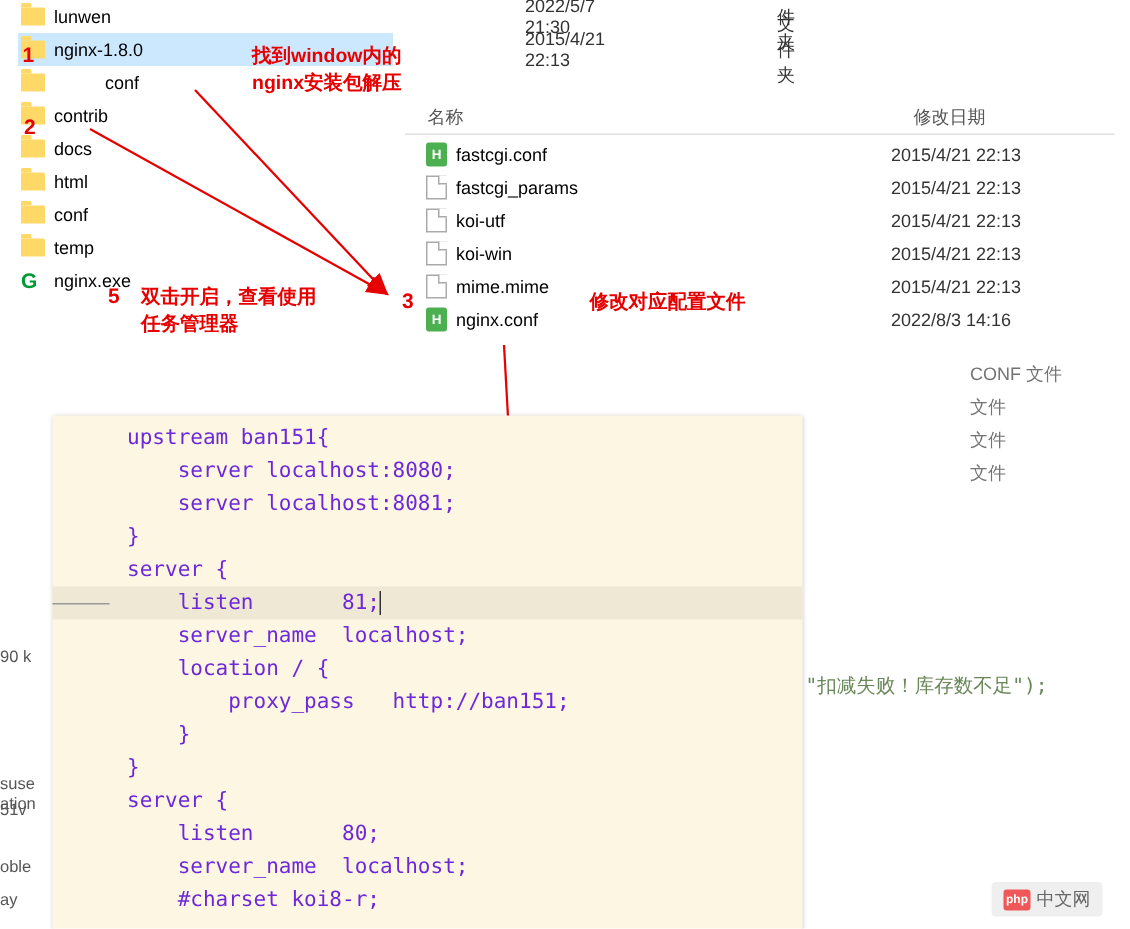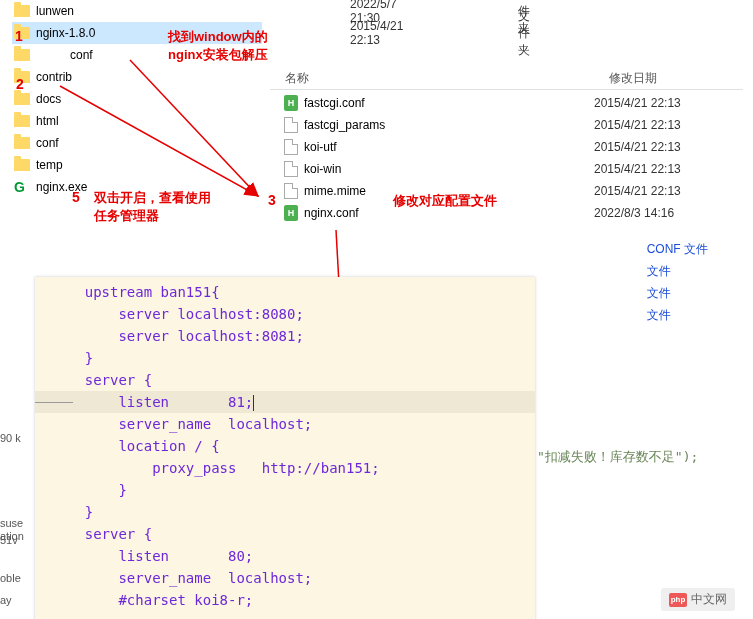"CONF 文件" .side-info { color: #1d4ed8 -> #737373 }
